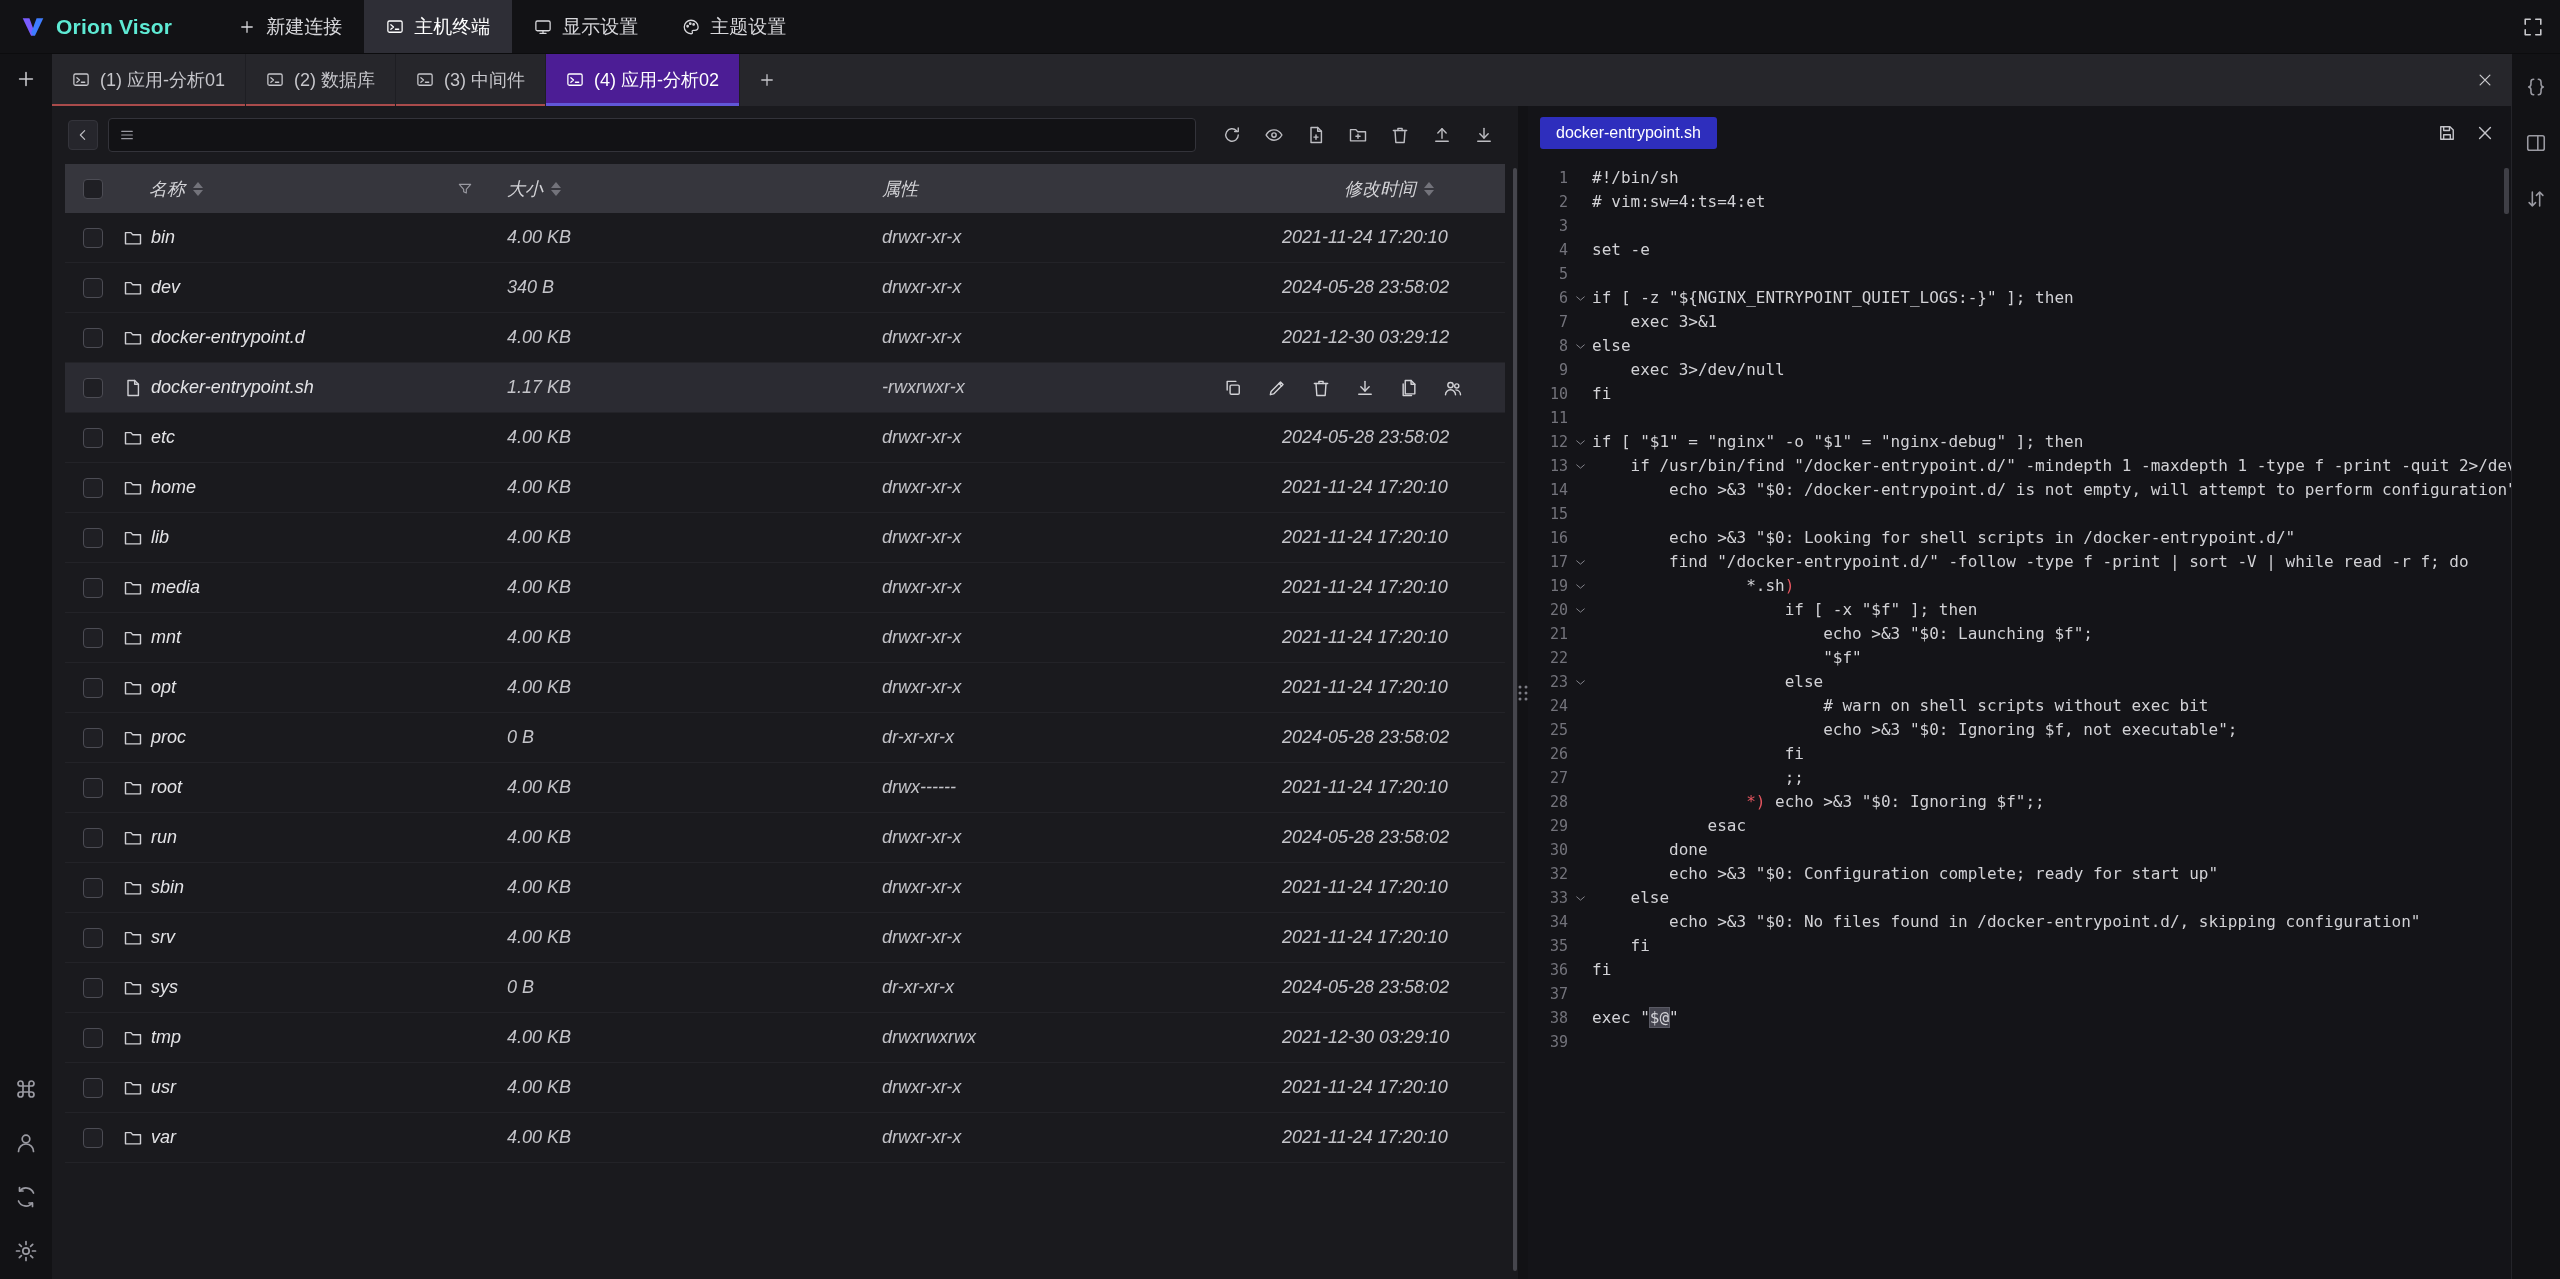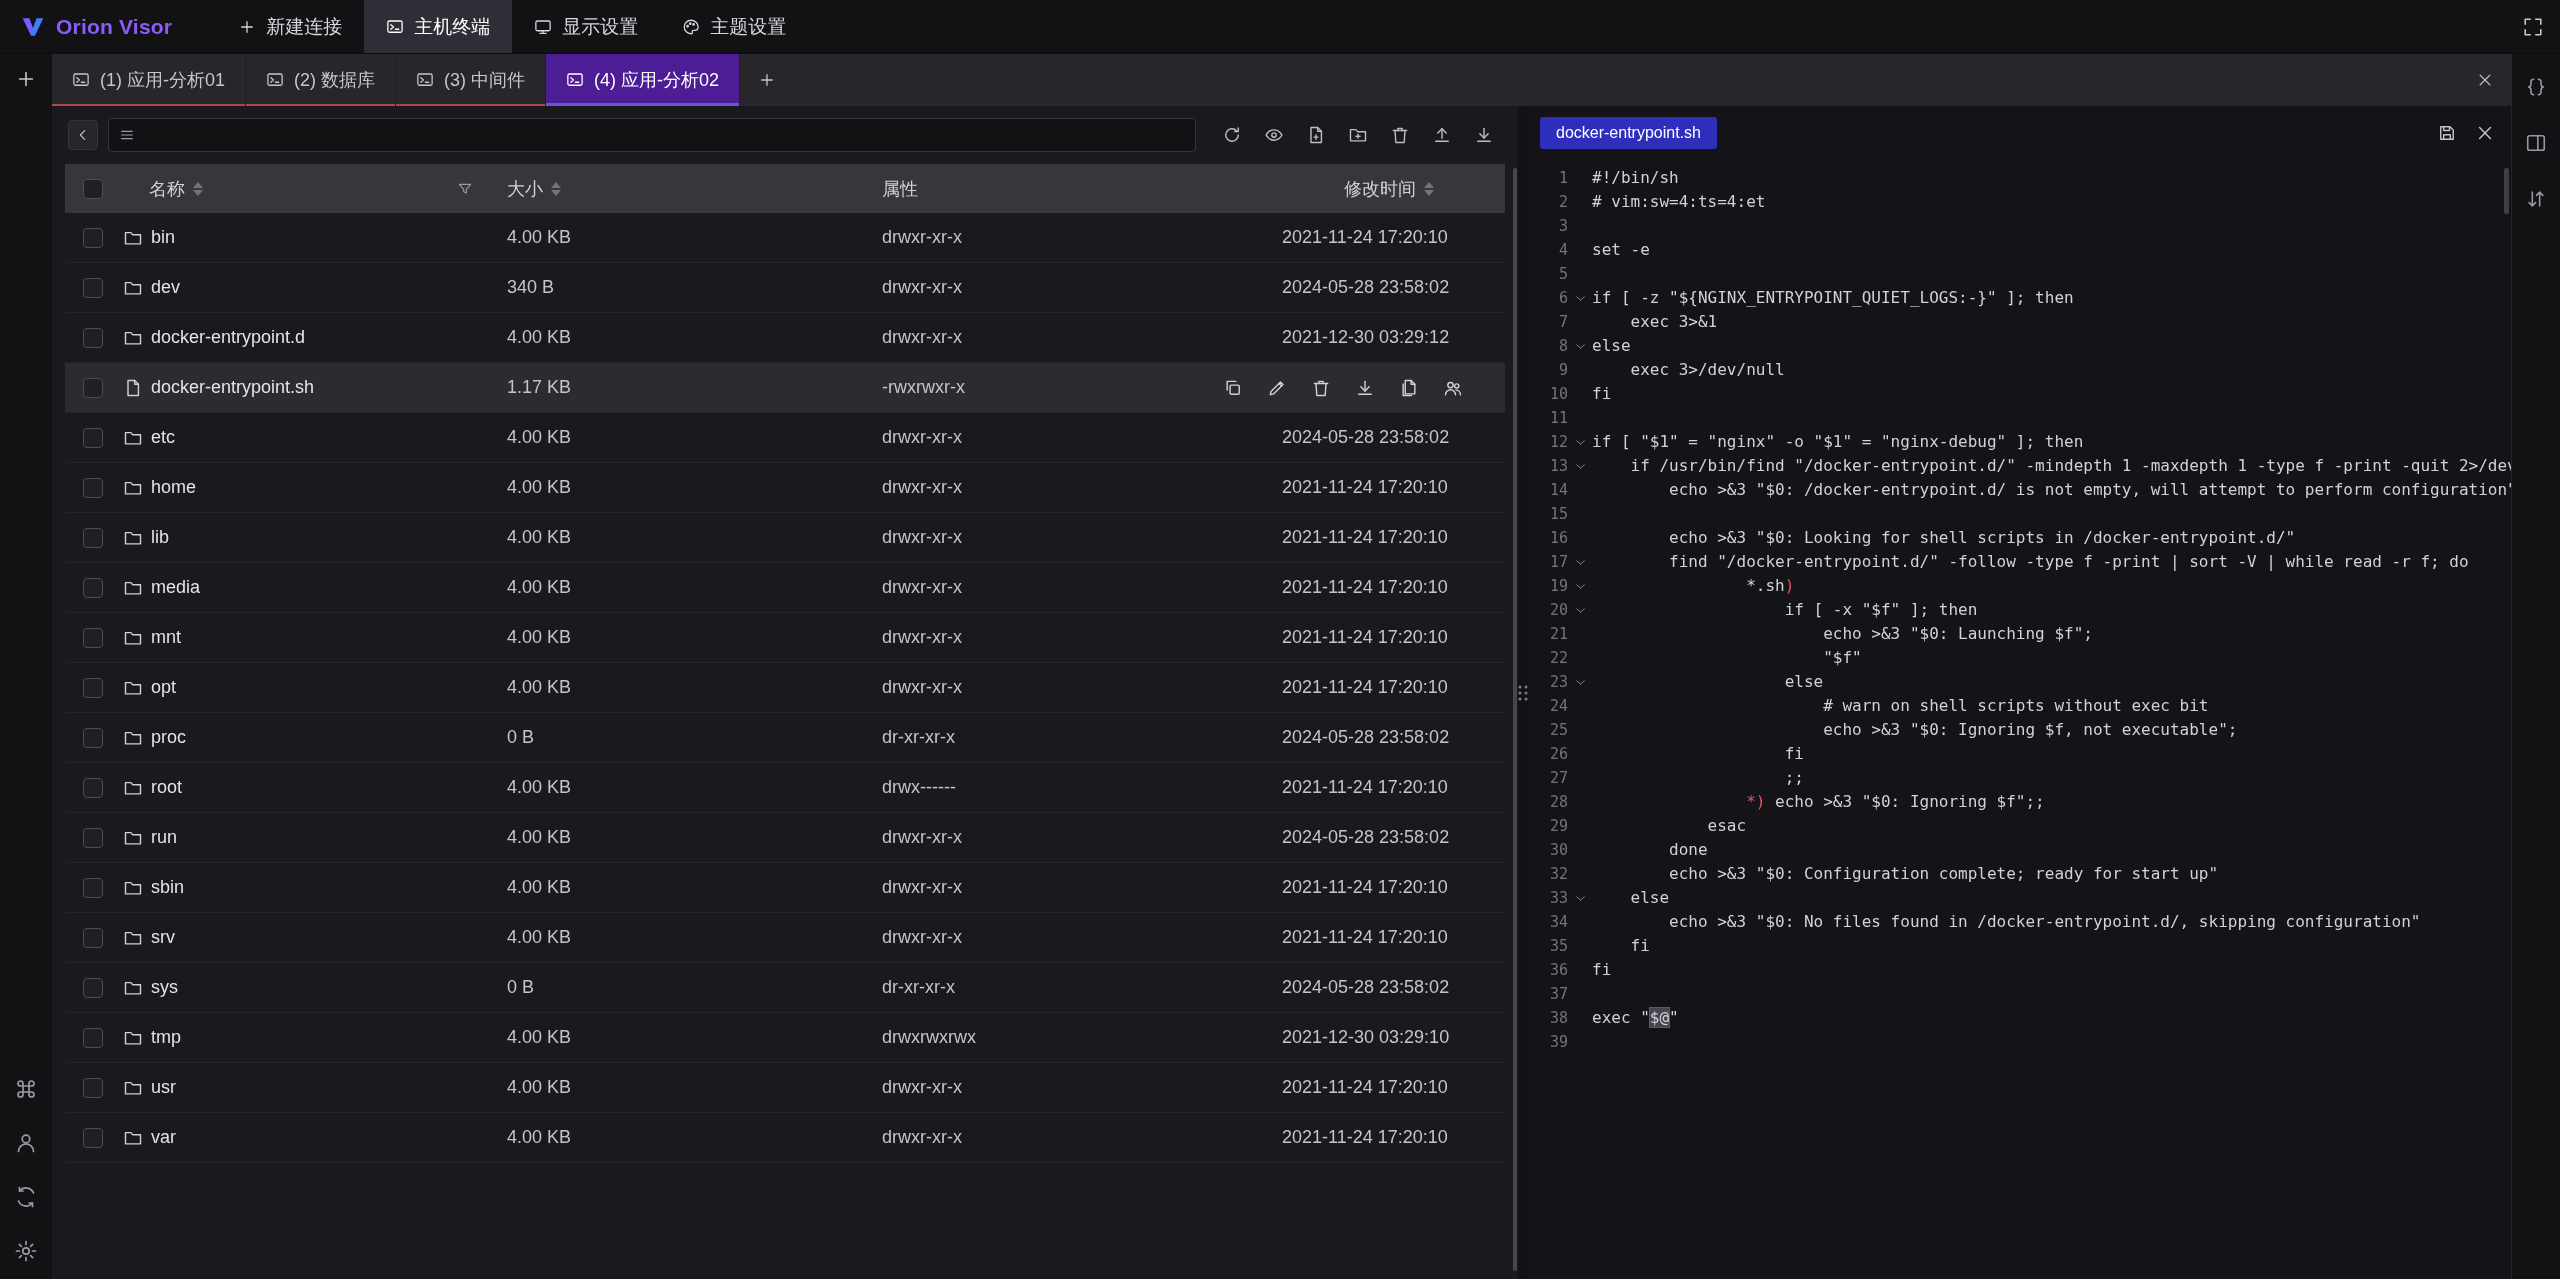"Orion Visor" .brand-text { color: #8b5cf6 -> #5eead4 }
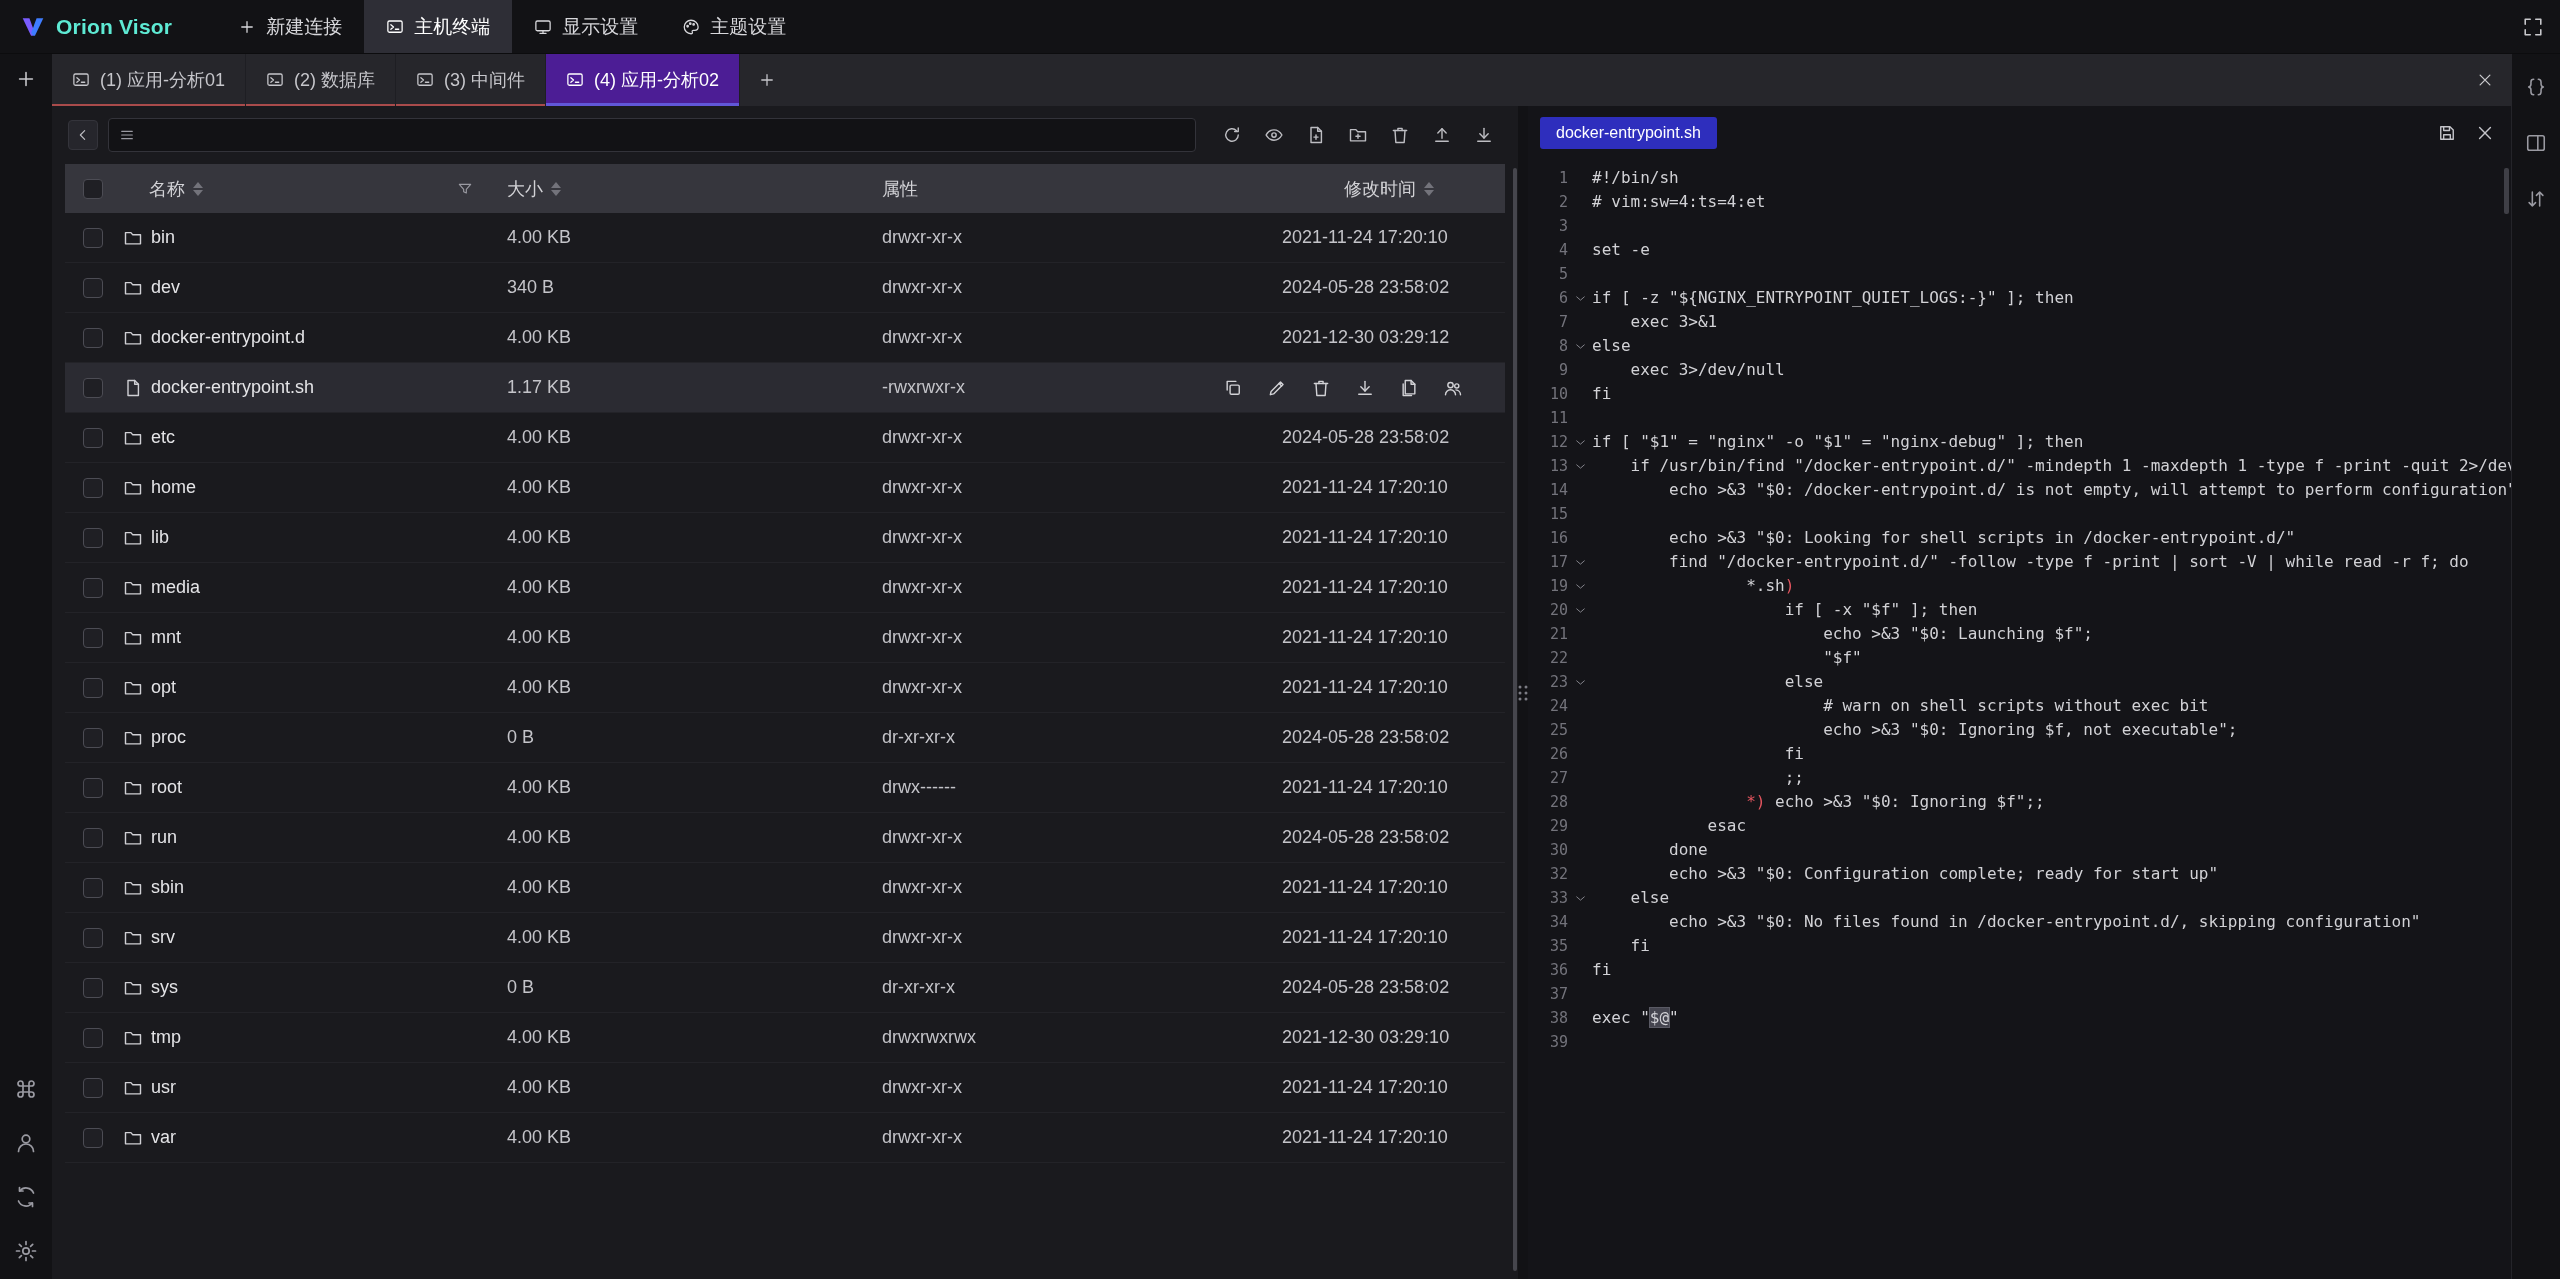"名称" .f-head,.frow { font-style: none -> italic }
